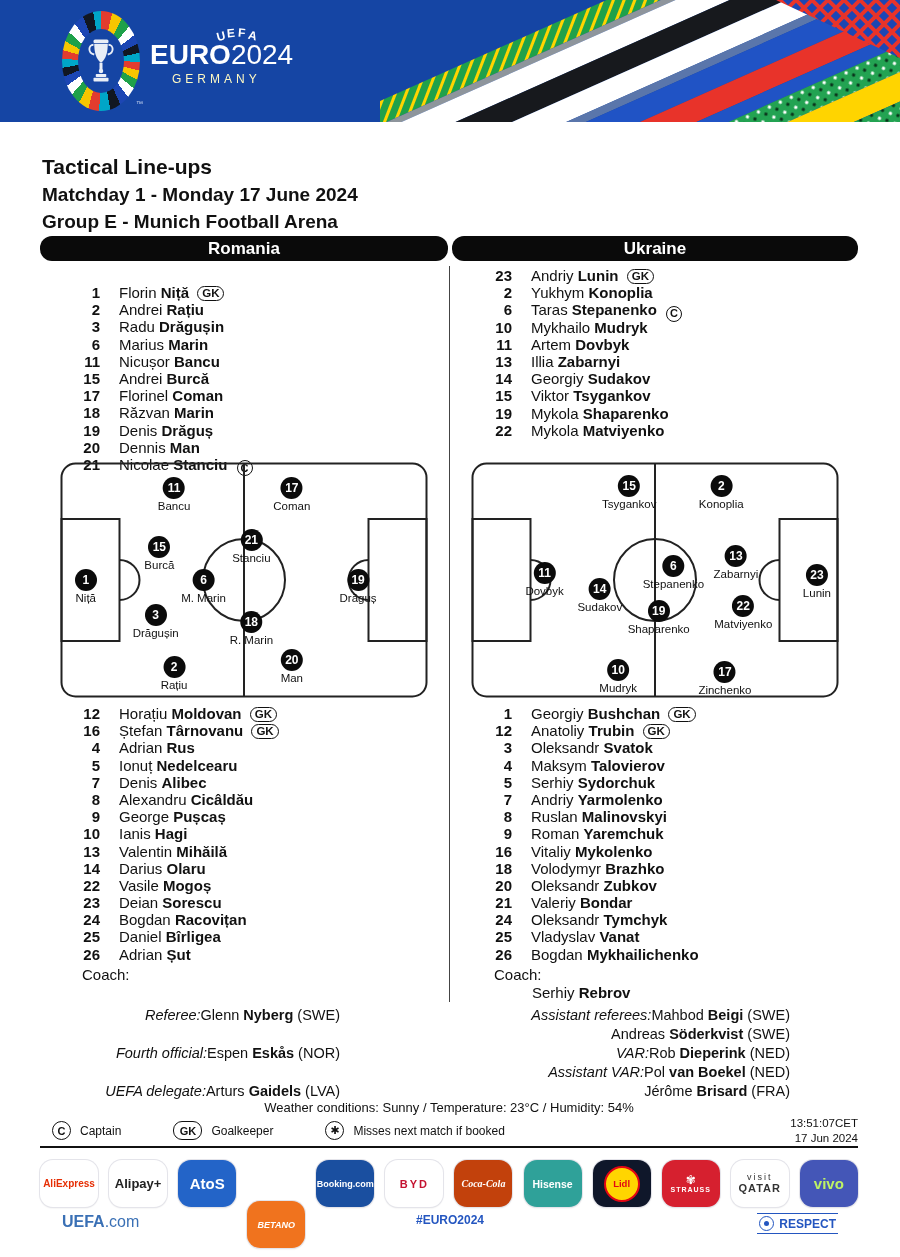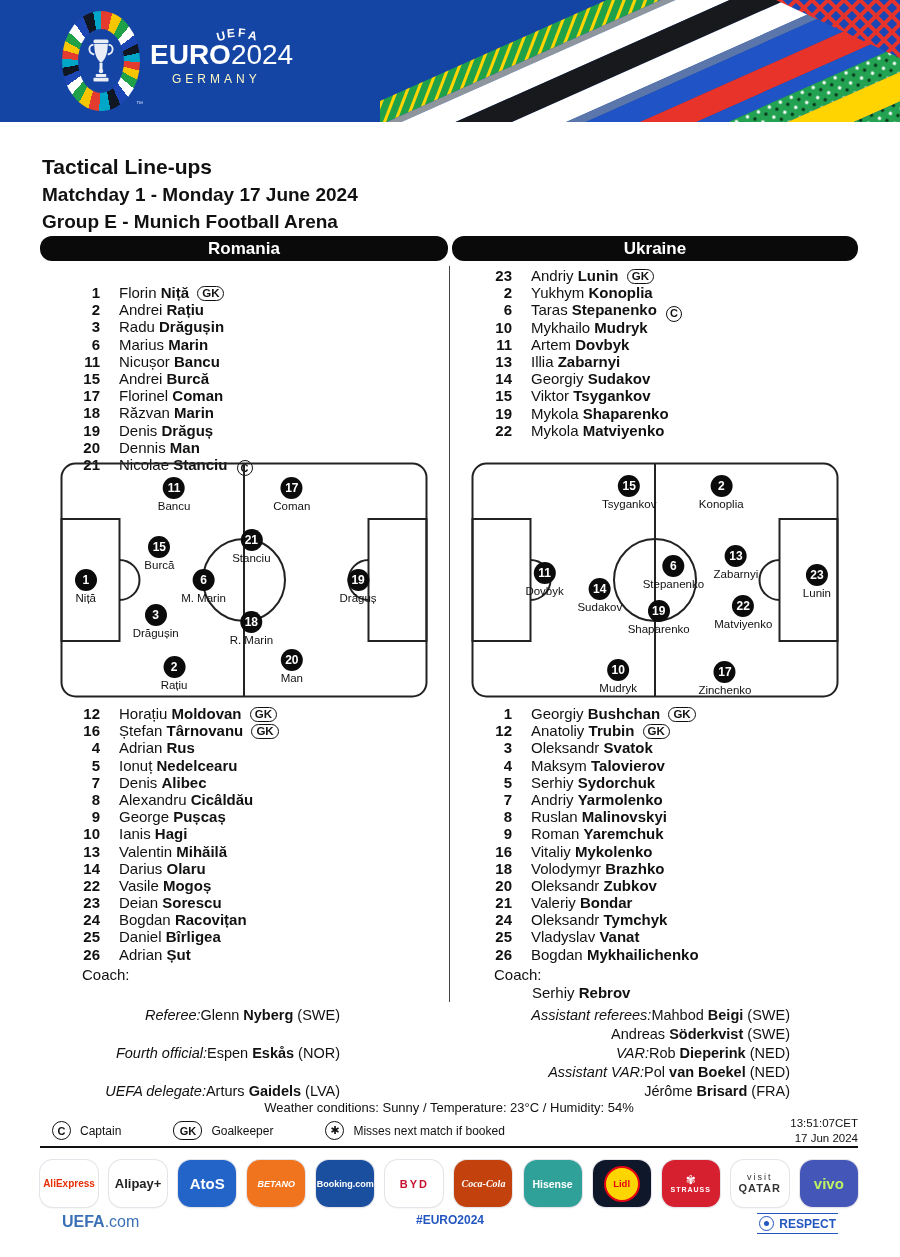"BETANO" div.sp { margin-top: none -> 41px }
